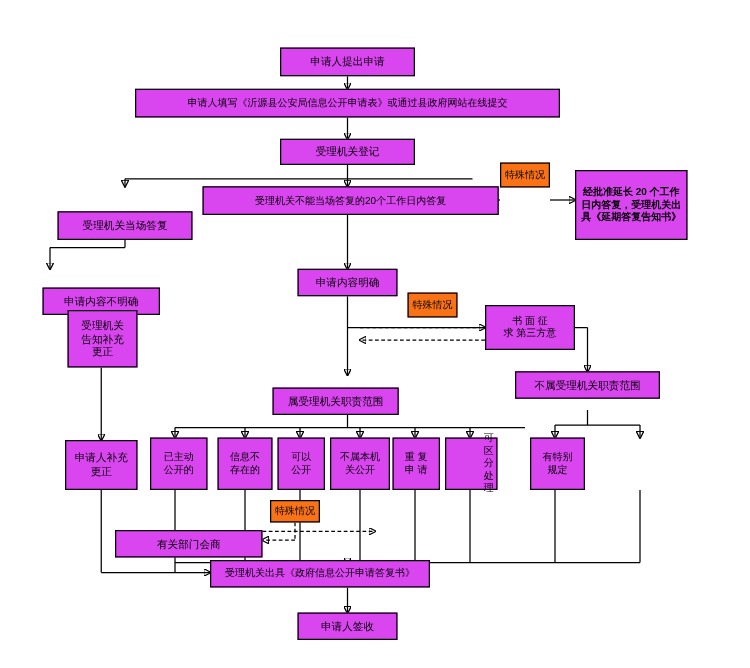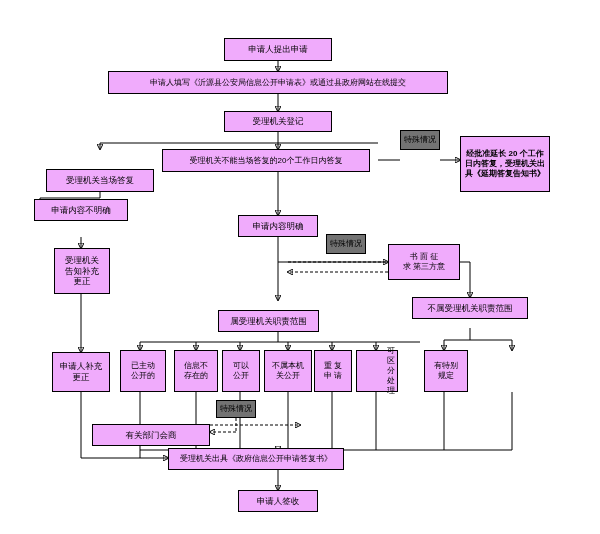"申请人提出申请" .node { background: #f0abfc -> #d946ef }
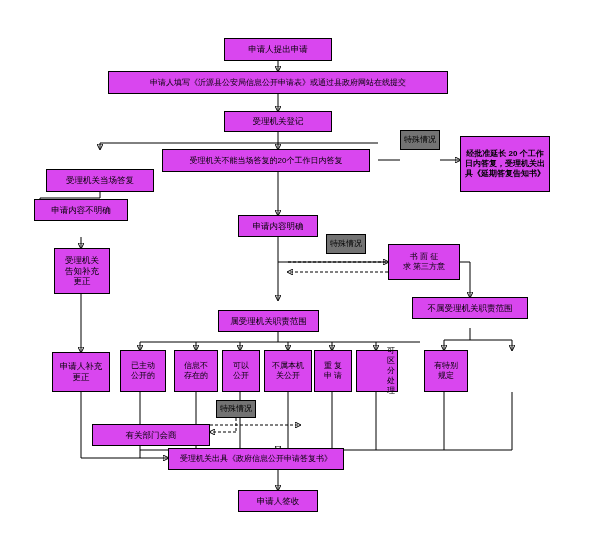"特殊情况" .label { background: #737373 -> #f97316 }
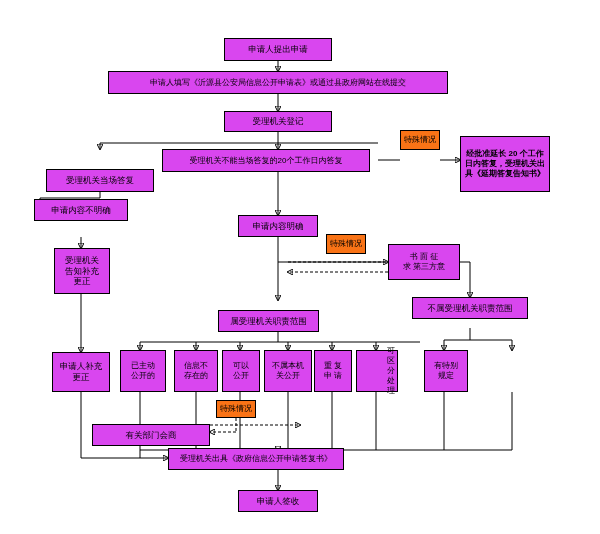"受理机关不能当场答复的20个工作日内答复" div.node { width: 208px -> 237px }
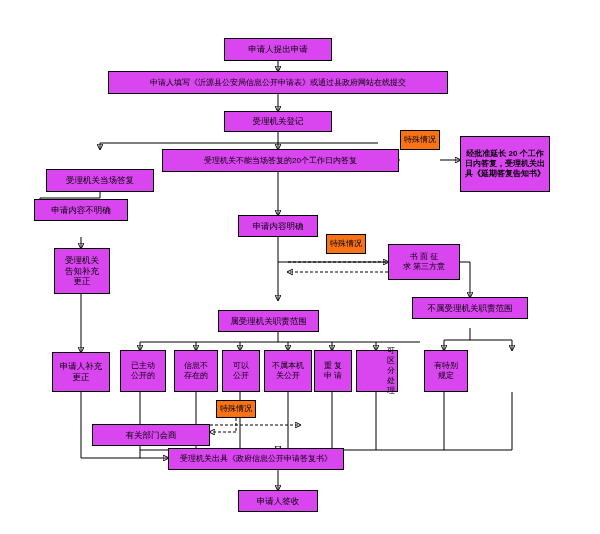"申请内容不明确" div.node { top: 199px -> 230px }
